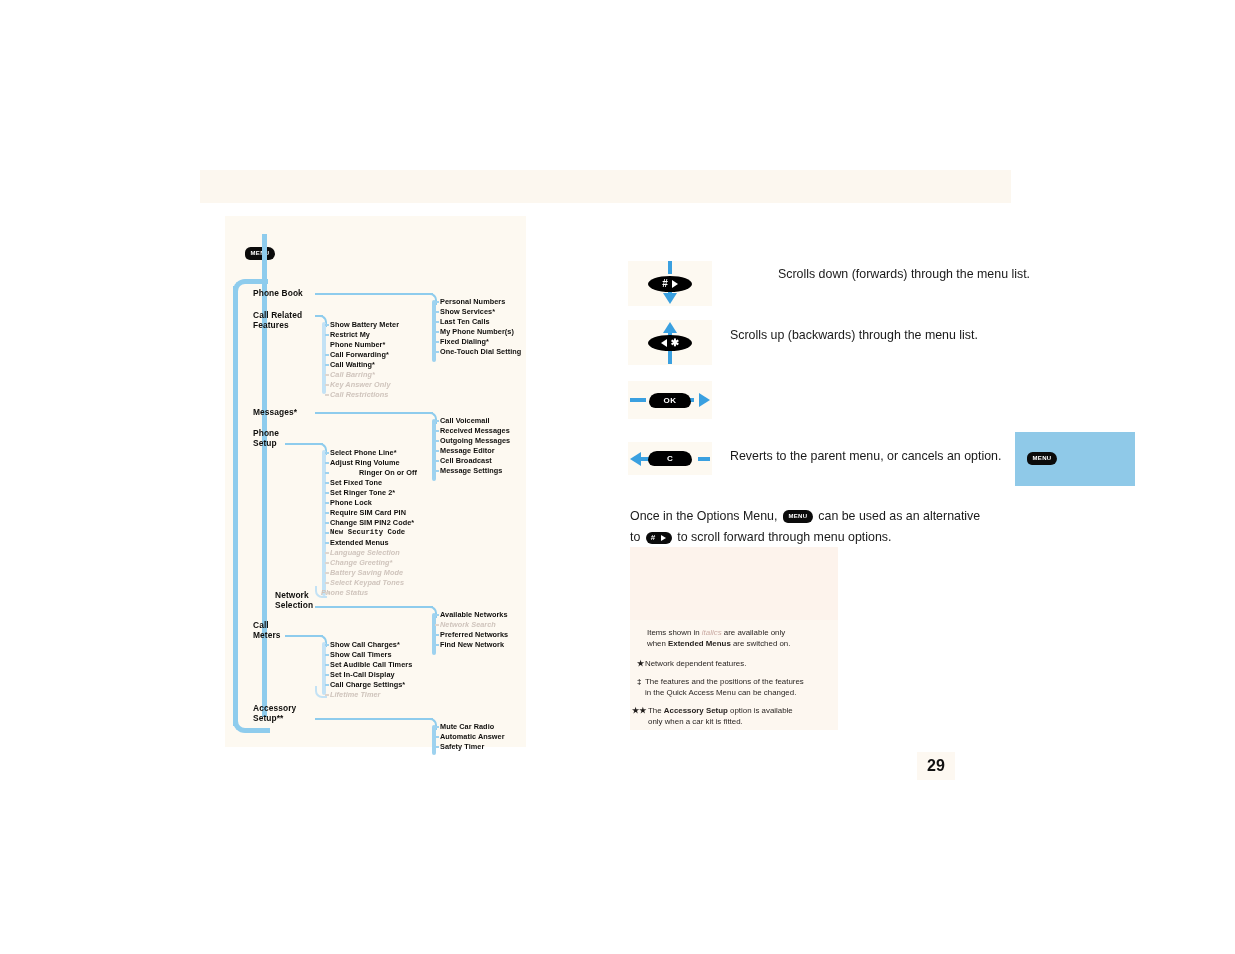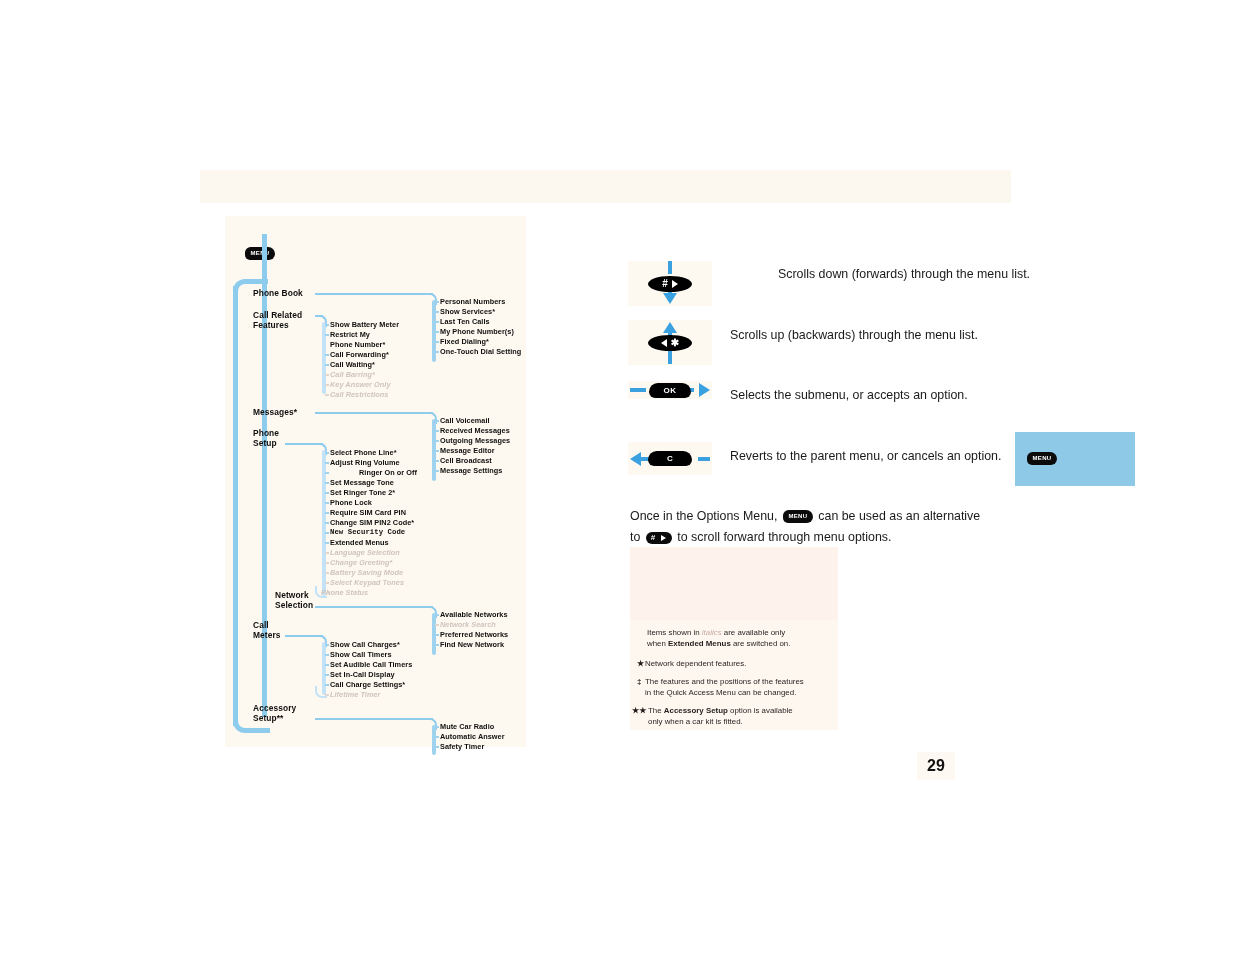"OK" div.keybox { height: 18px -> 38px }
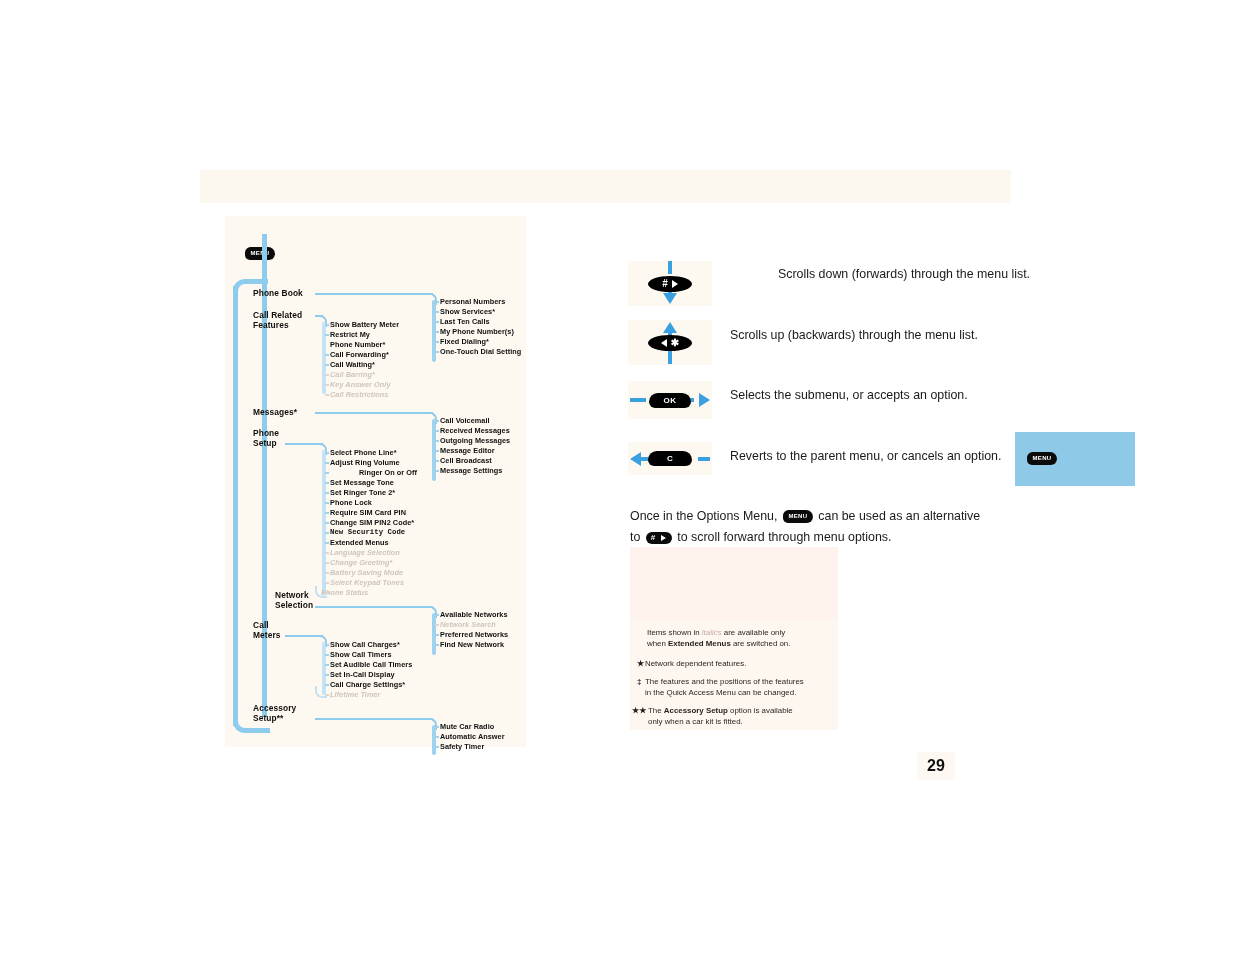"Selects the submenu, or accepts" div.keydesc { html: <div>Selects the submenu, or accepts an option.</div> -> none }
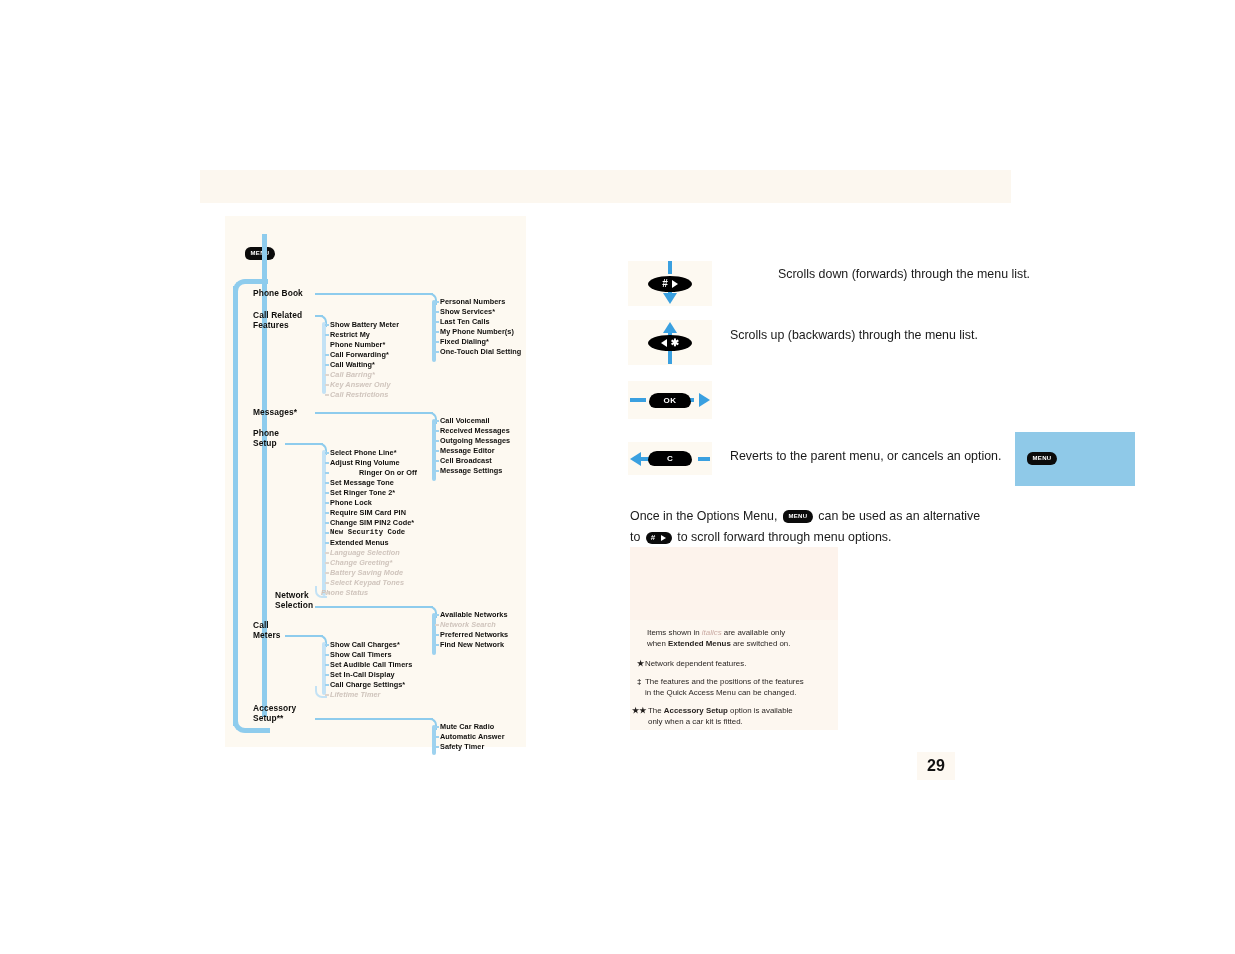"Set Message Tone" div.item { text: Message -> Fixed }
